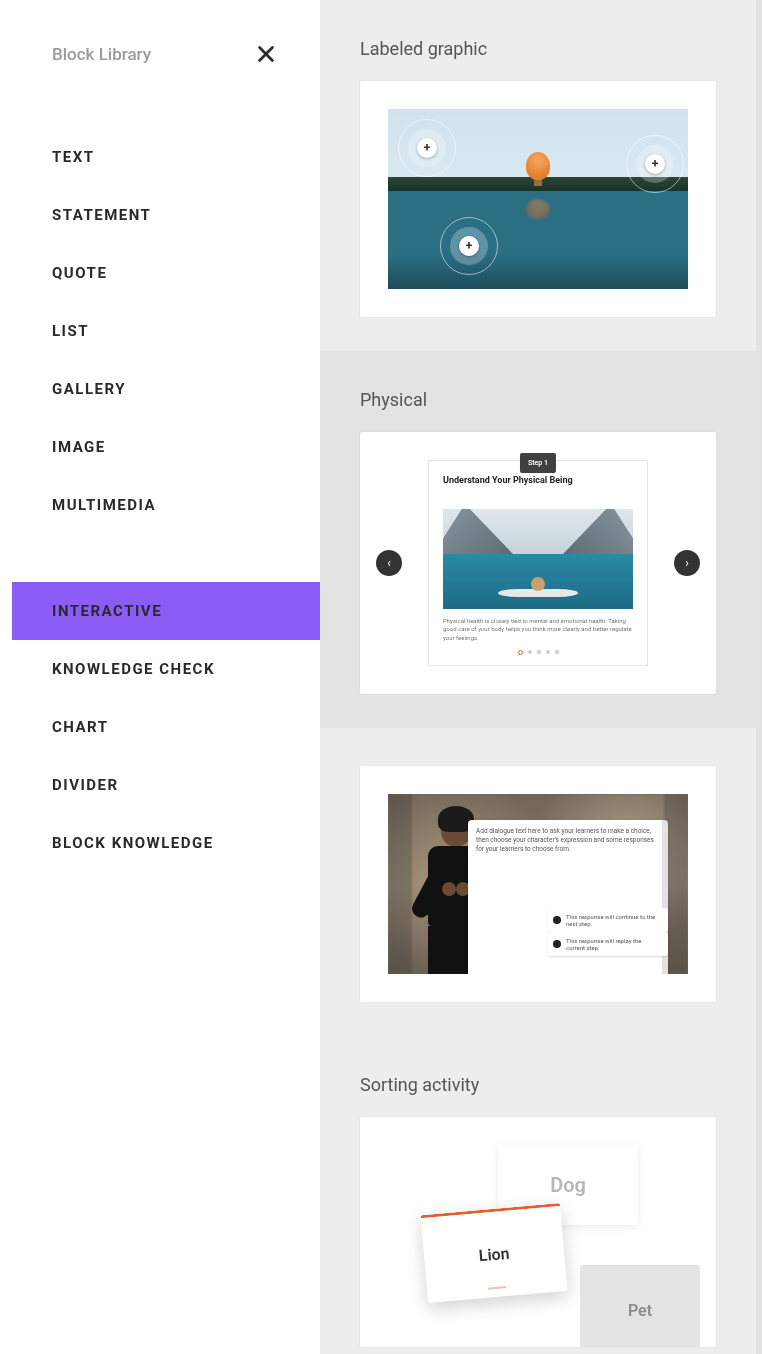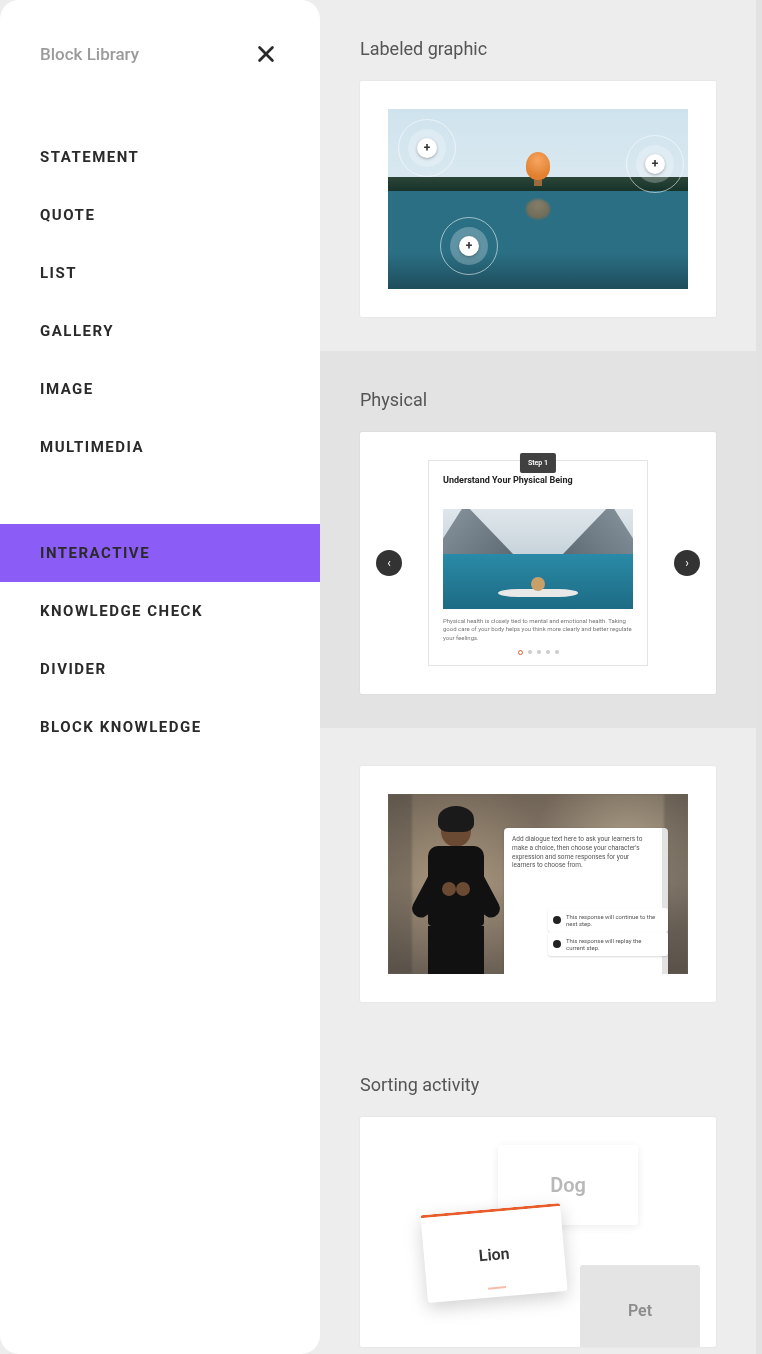"Block Library" .sidebar { border-radius: 19px -> none; padding: 40px 0 0 0 -> 40px 0 0 12px }
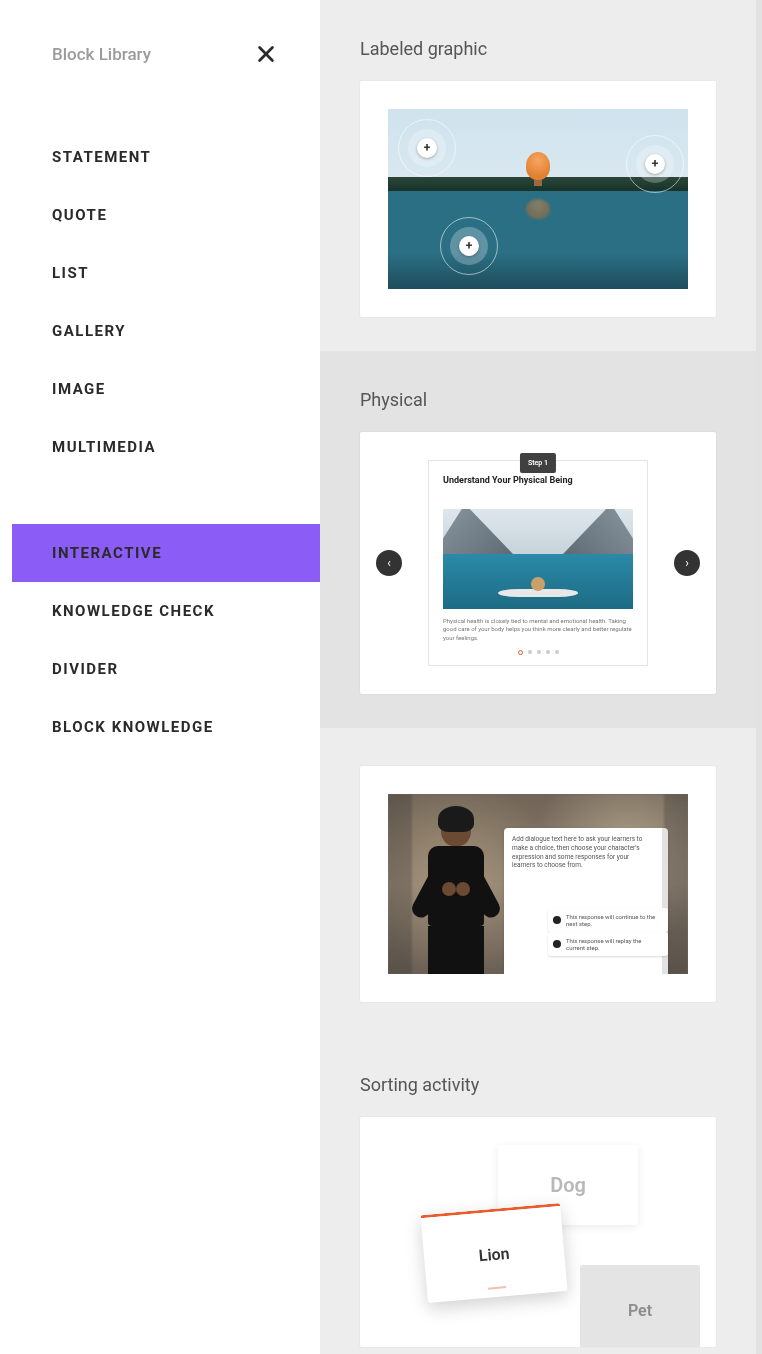"TEXT" li.nav-item { html: none -> <li>TEXT</li> }
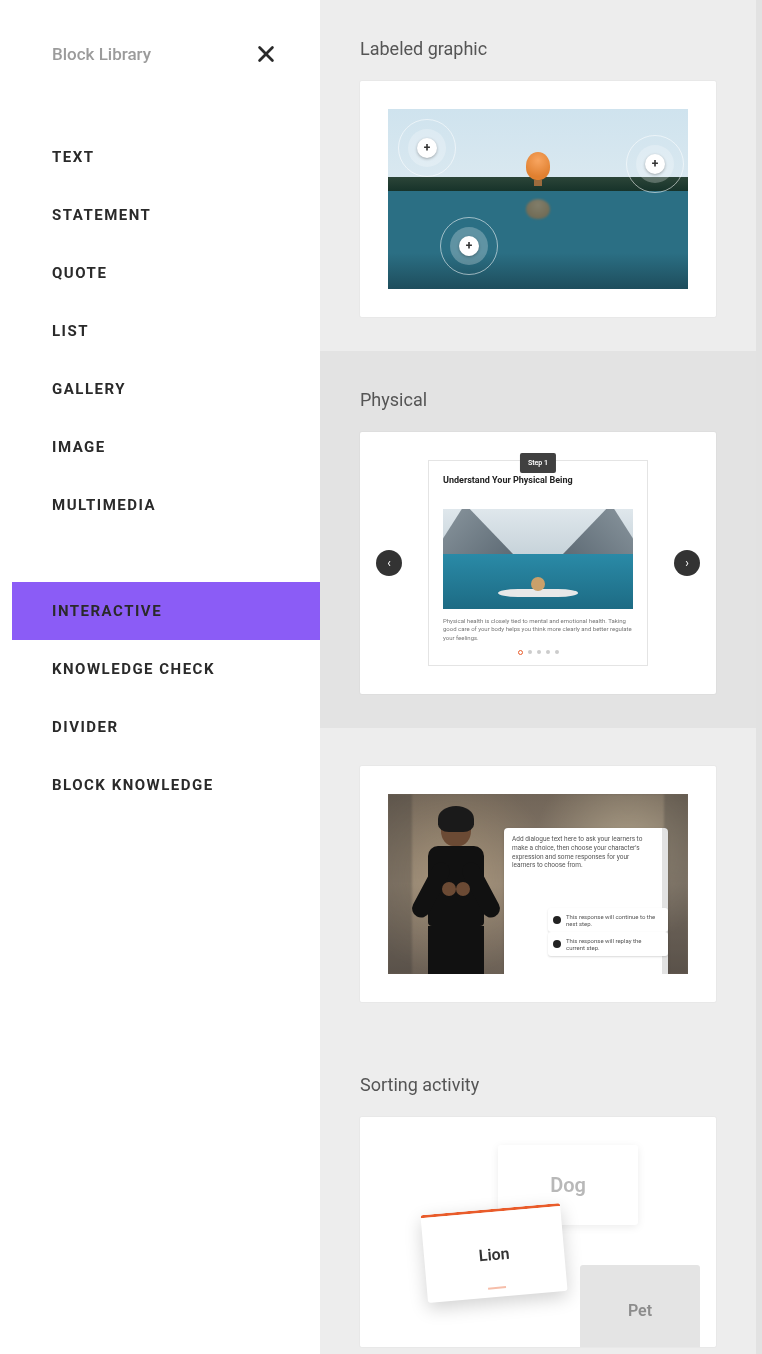"CHART" li.nav-item { html: none -> <li>CHART</li> }
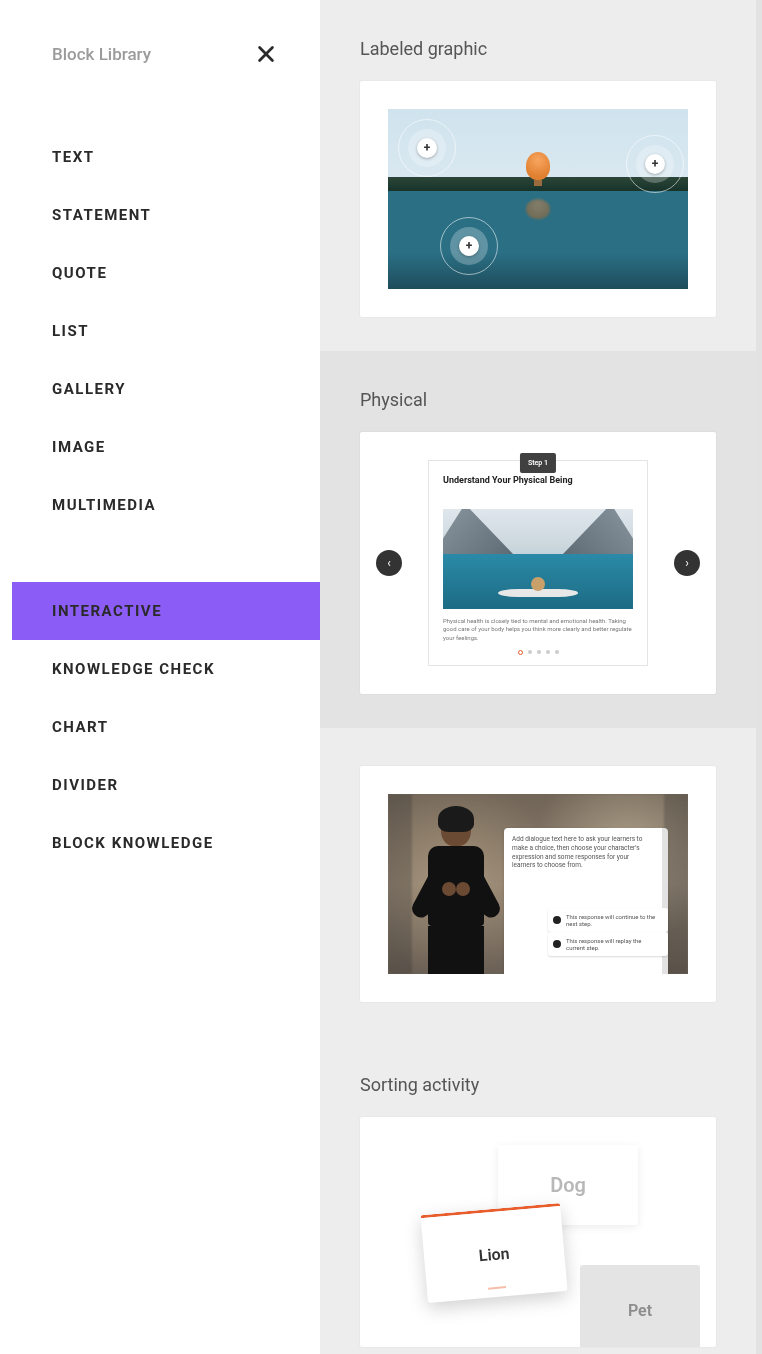"Add dialogue text here to" .scen-bubble.main { top: 34px -> 26px; width: 164px -> 200px }
